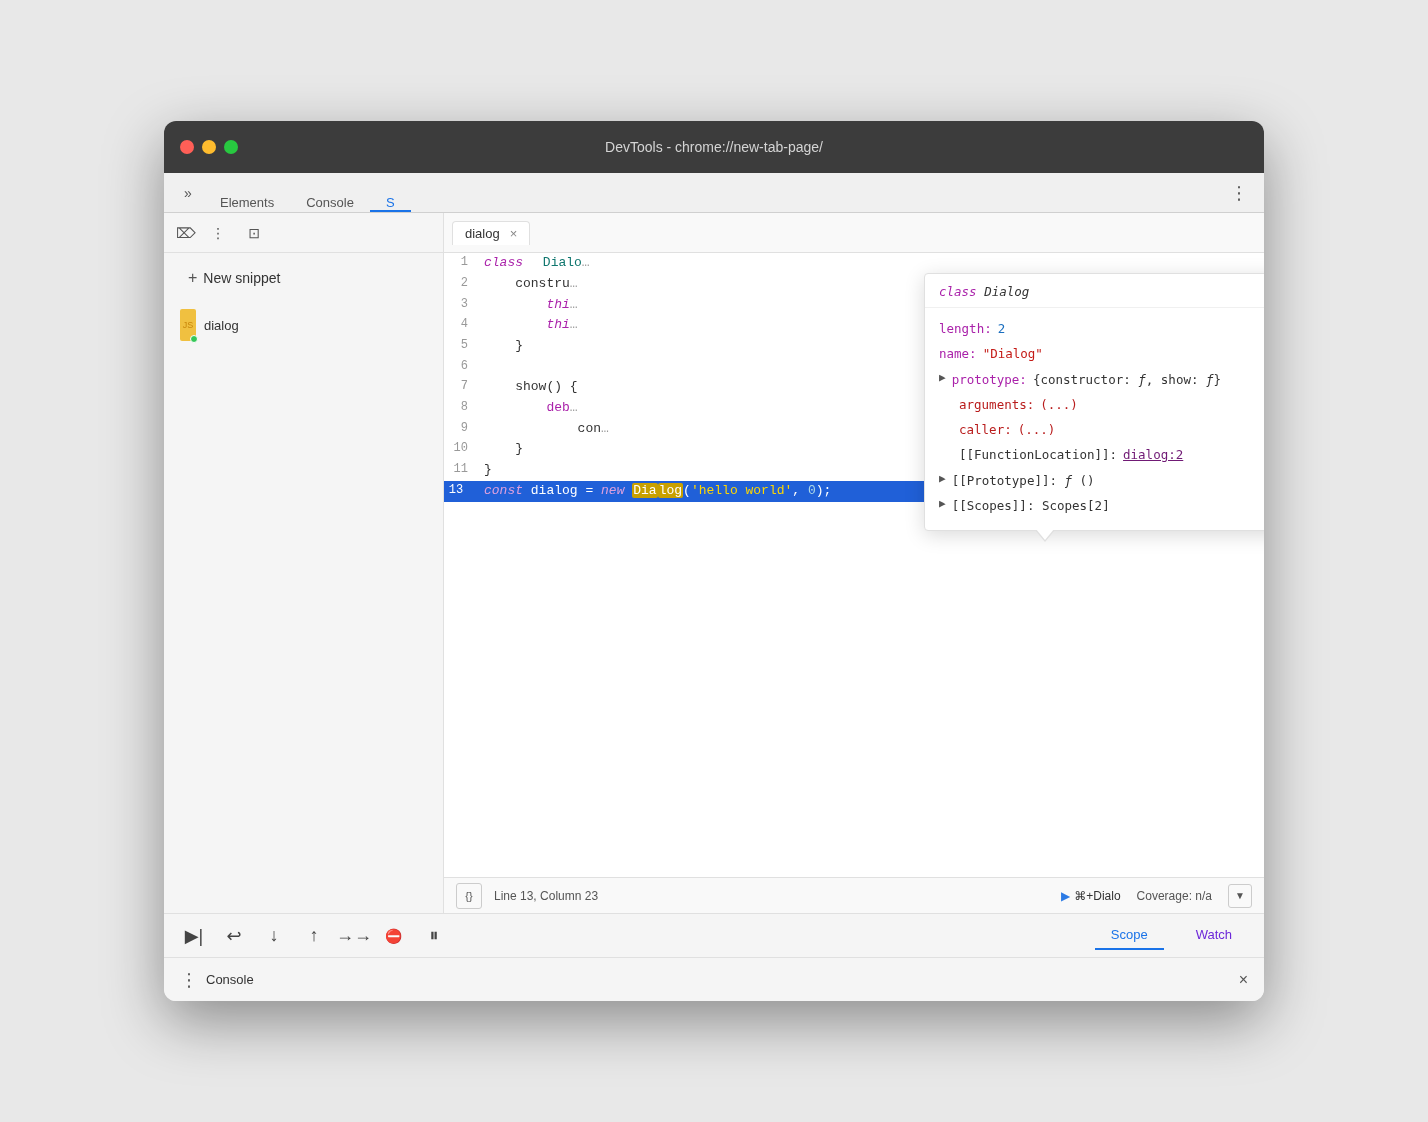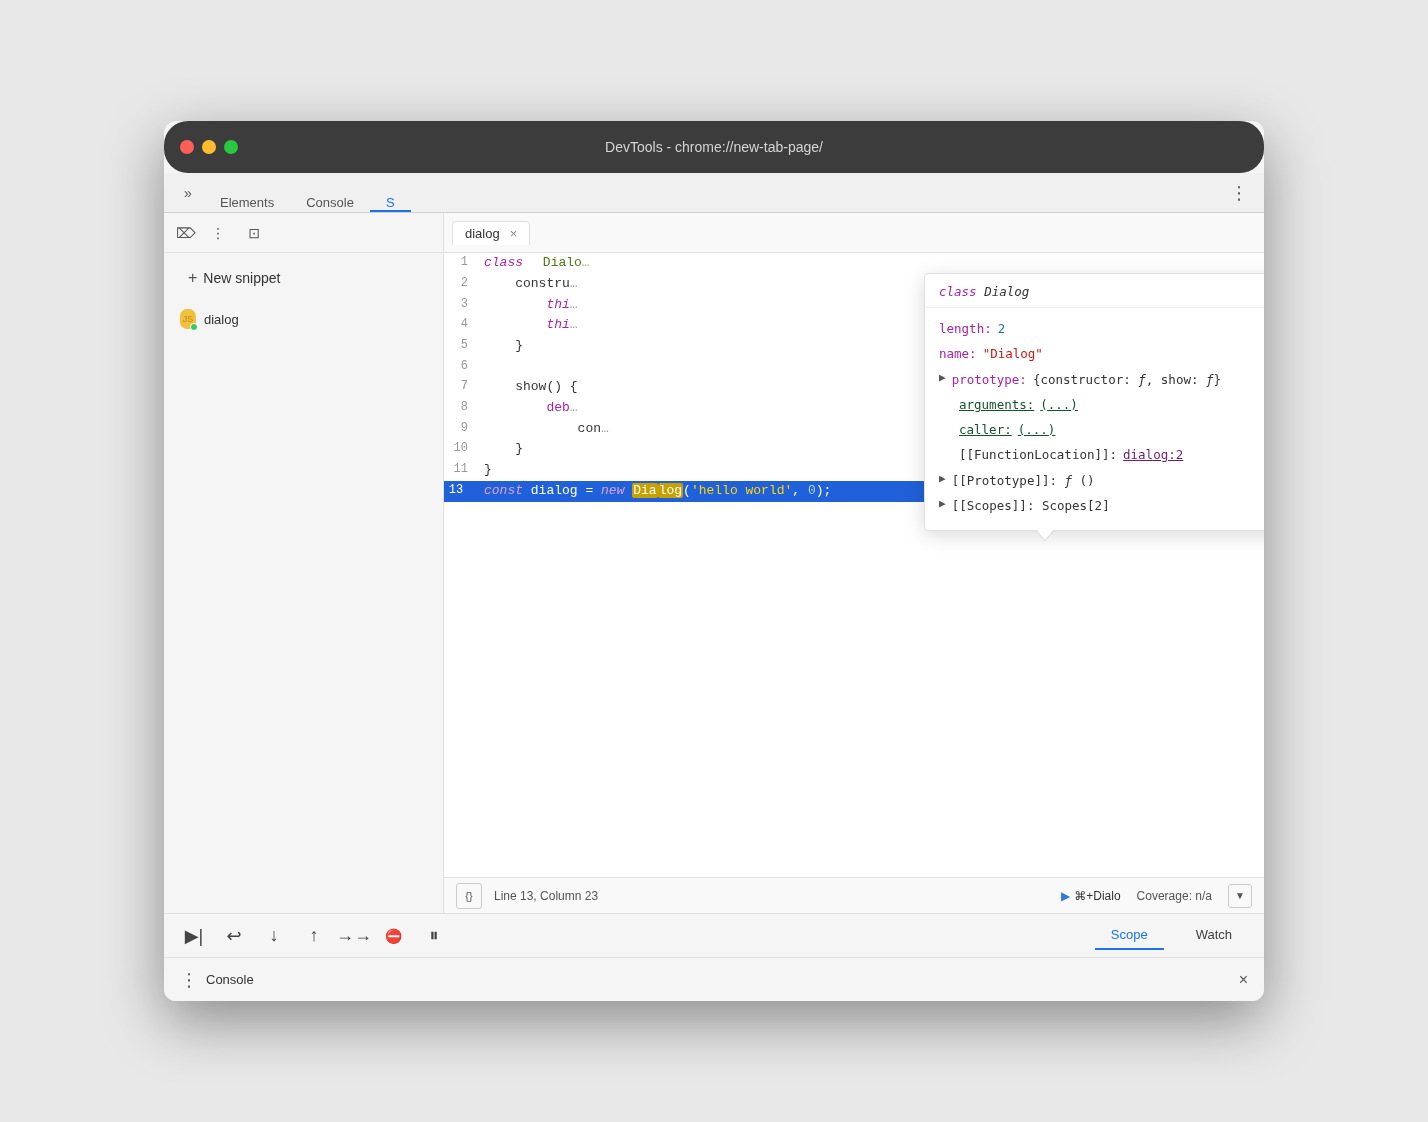"DevTools - chrome://new-tab-page/" .titlebar { border-radius: 24px -> none }
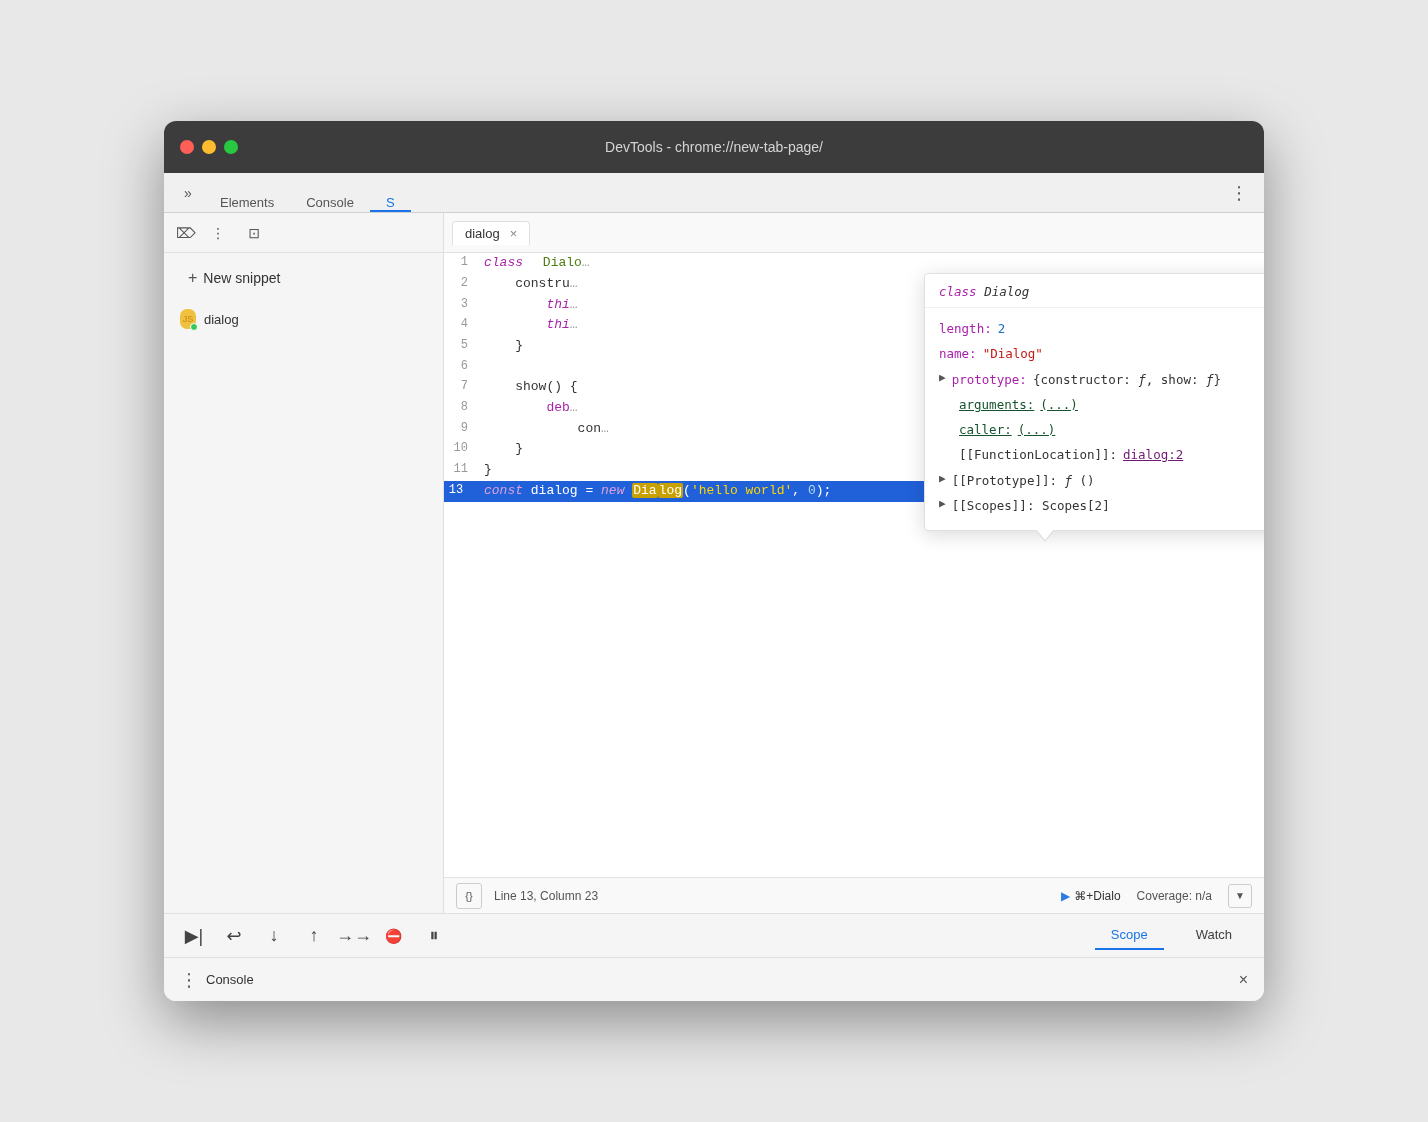"Dialo" .cn { color: #4d7c0f -> #0f766e }
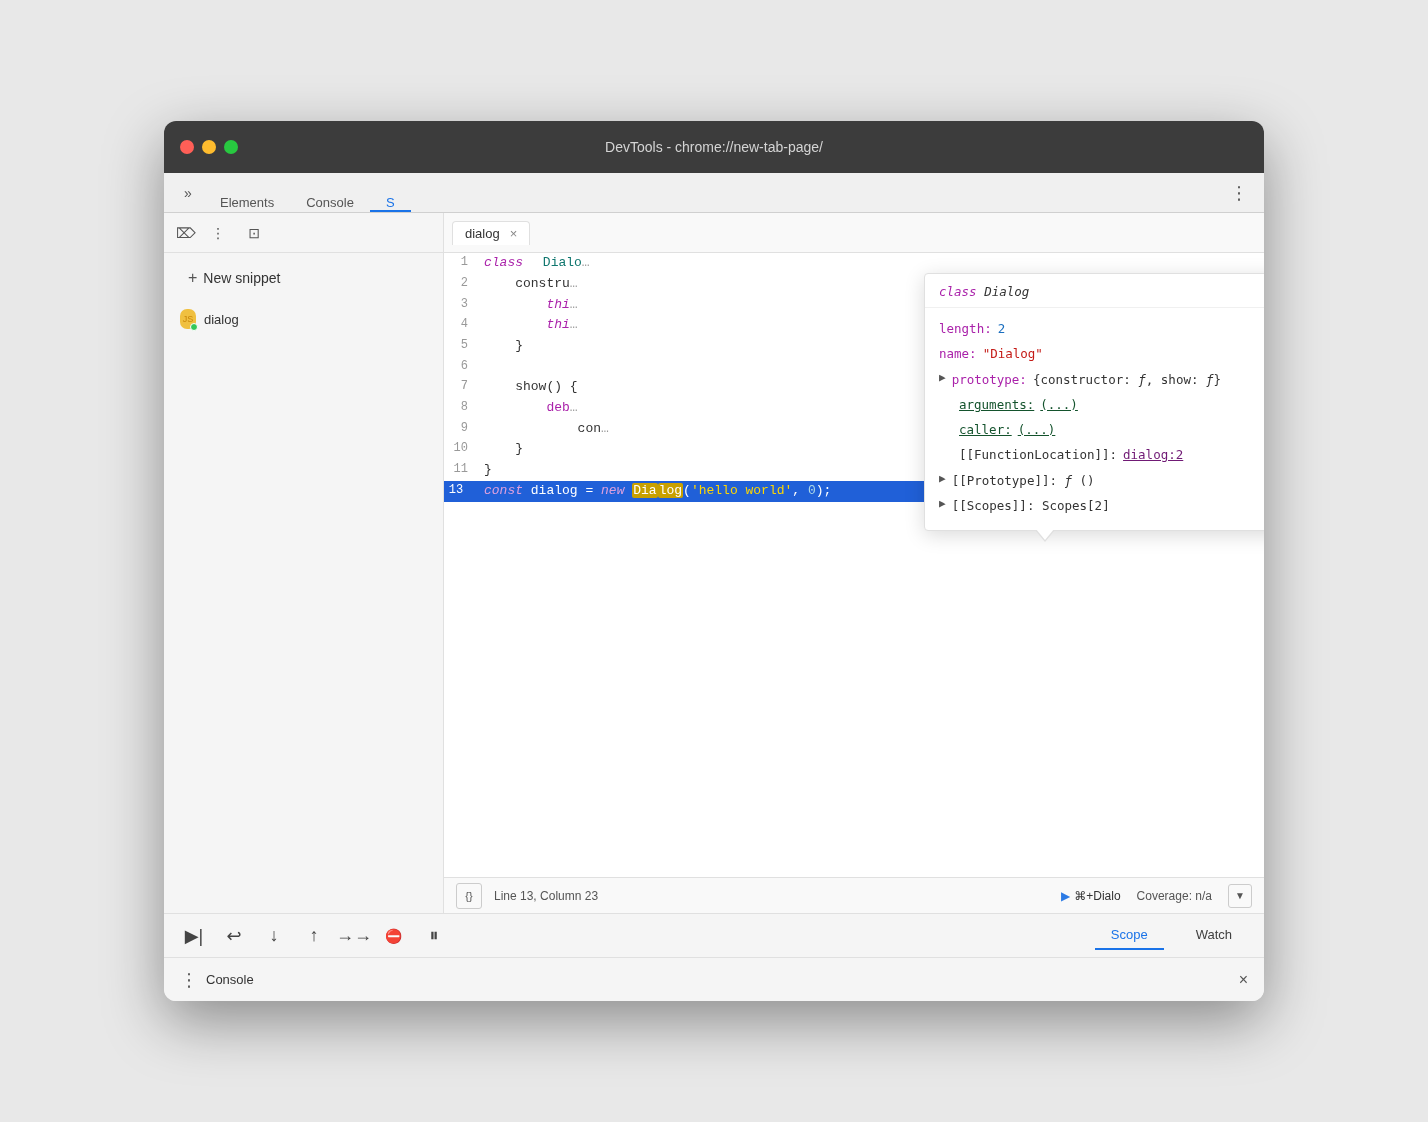"JS" .snippet-icon { border-radius: 7px -> 2px; height: 20px -> 32px }
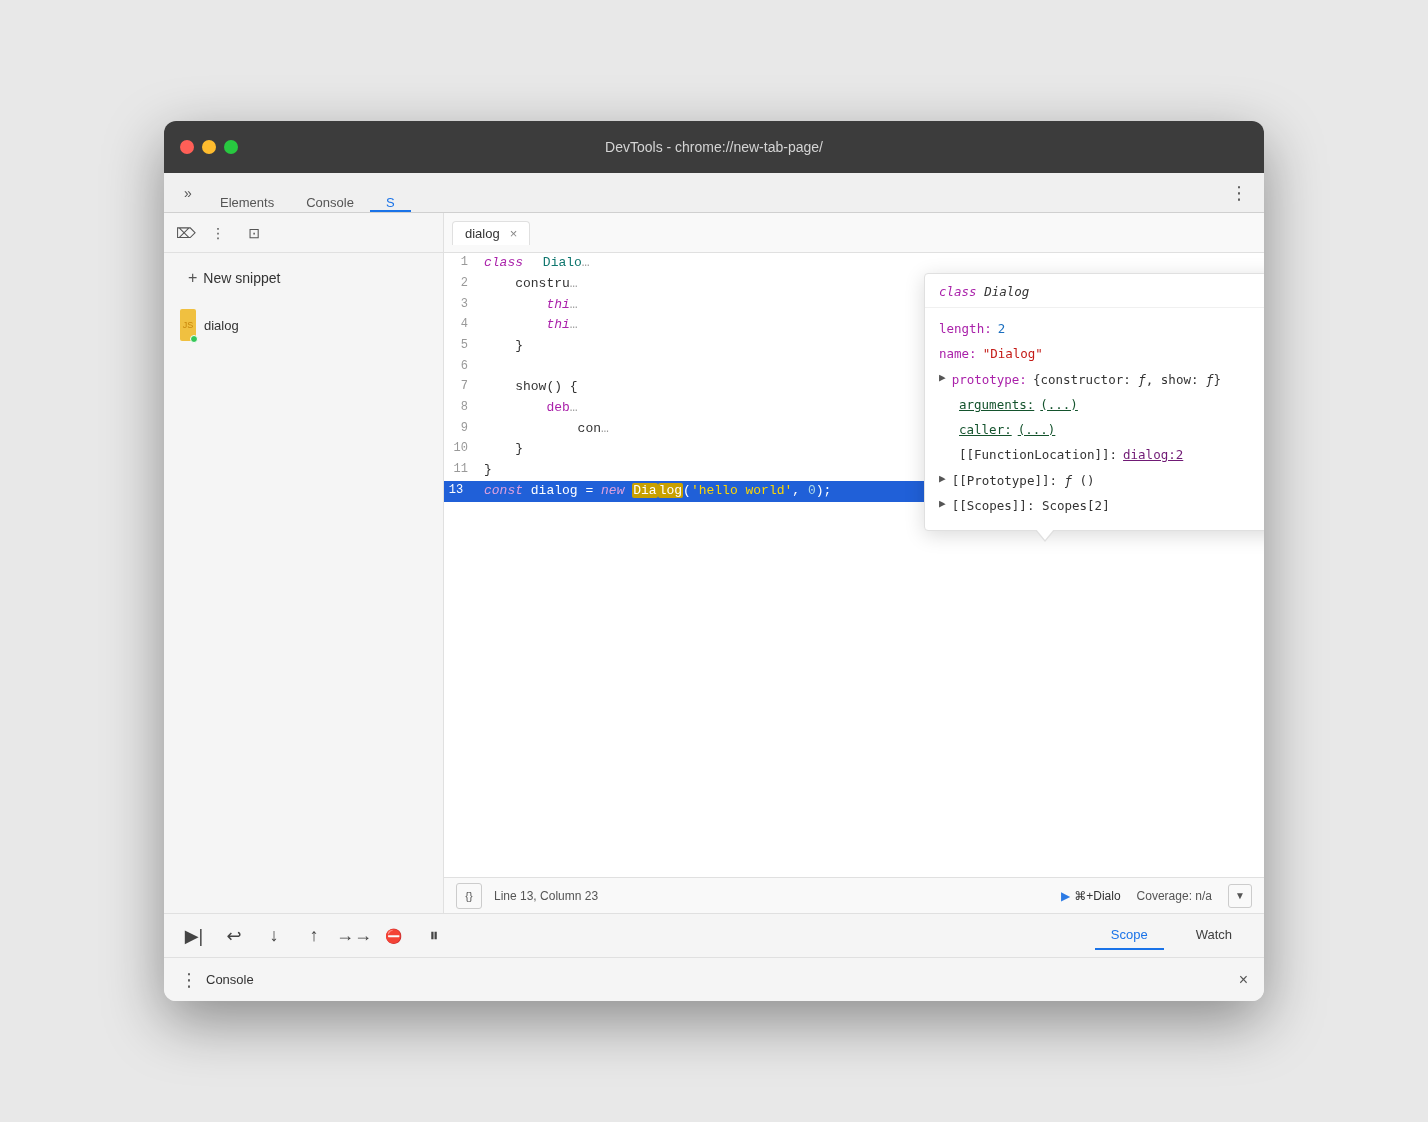"arguments:" .tt-italic { color: #14532d -> #b91c1c; text-decoration: underline -> none }
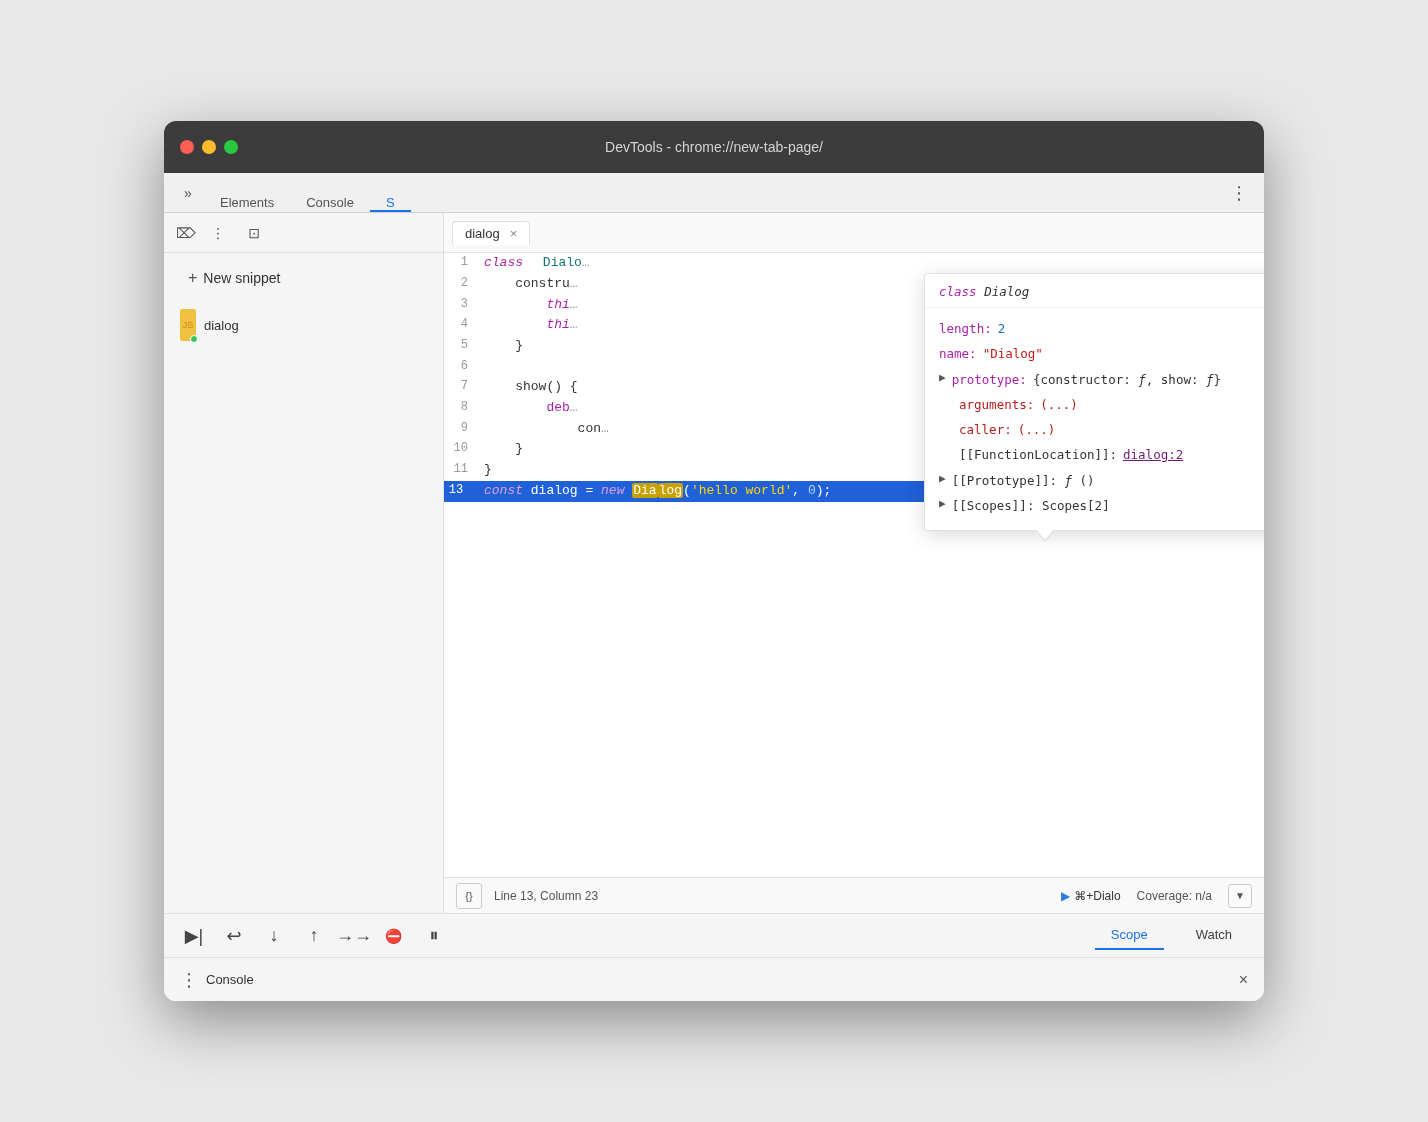"Watch" .debug-tab { color: #404040 -> #6d28d9 }
